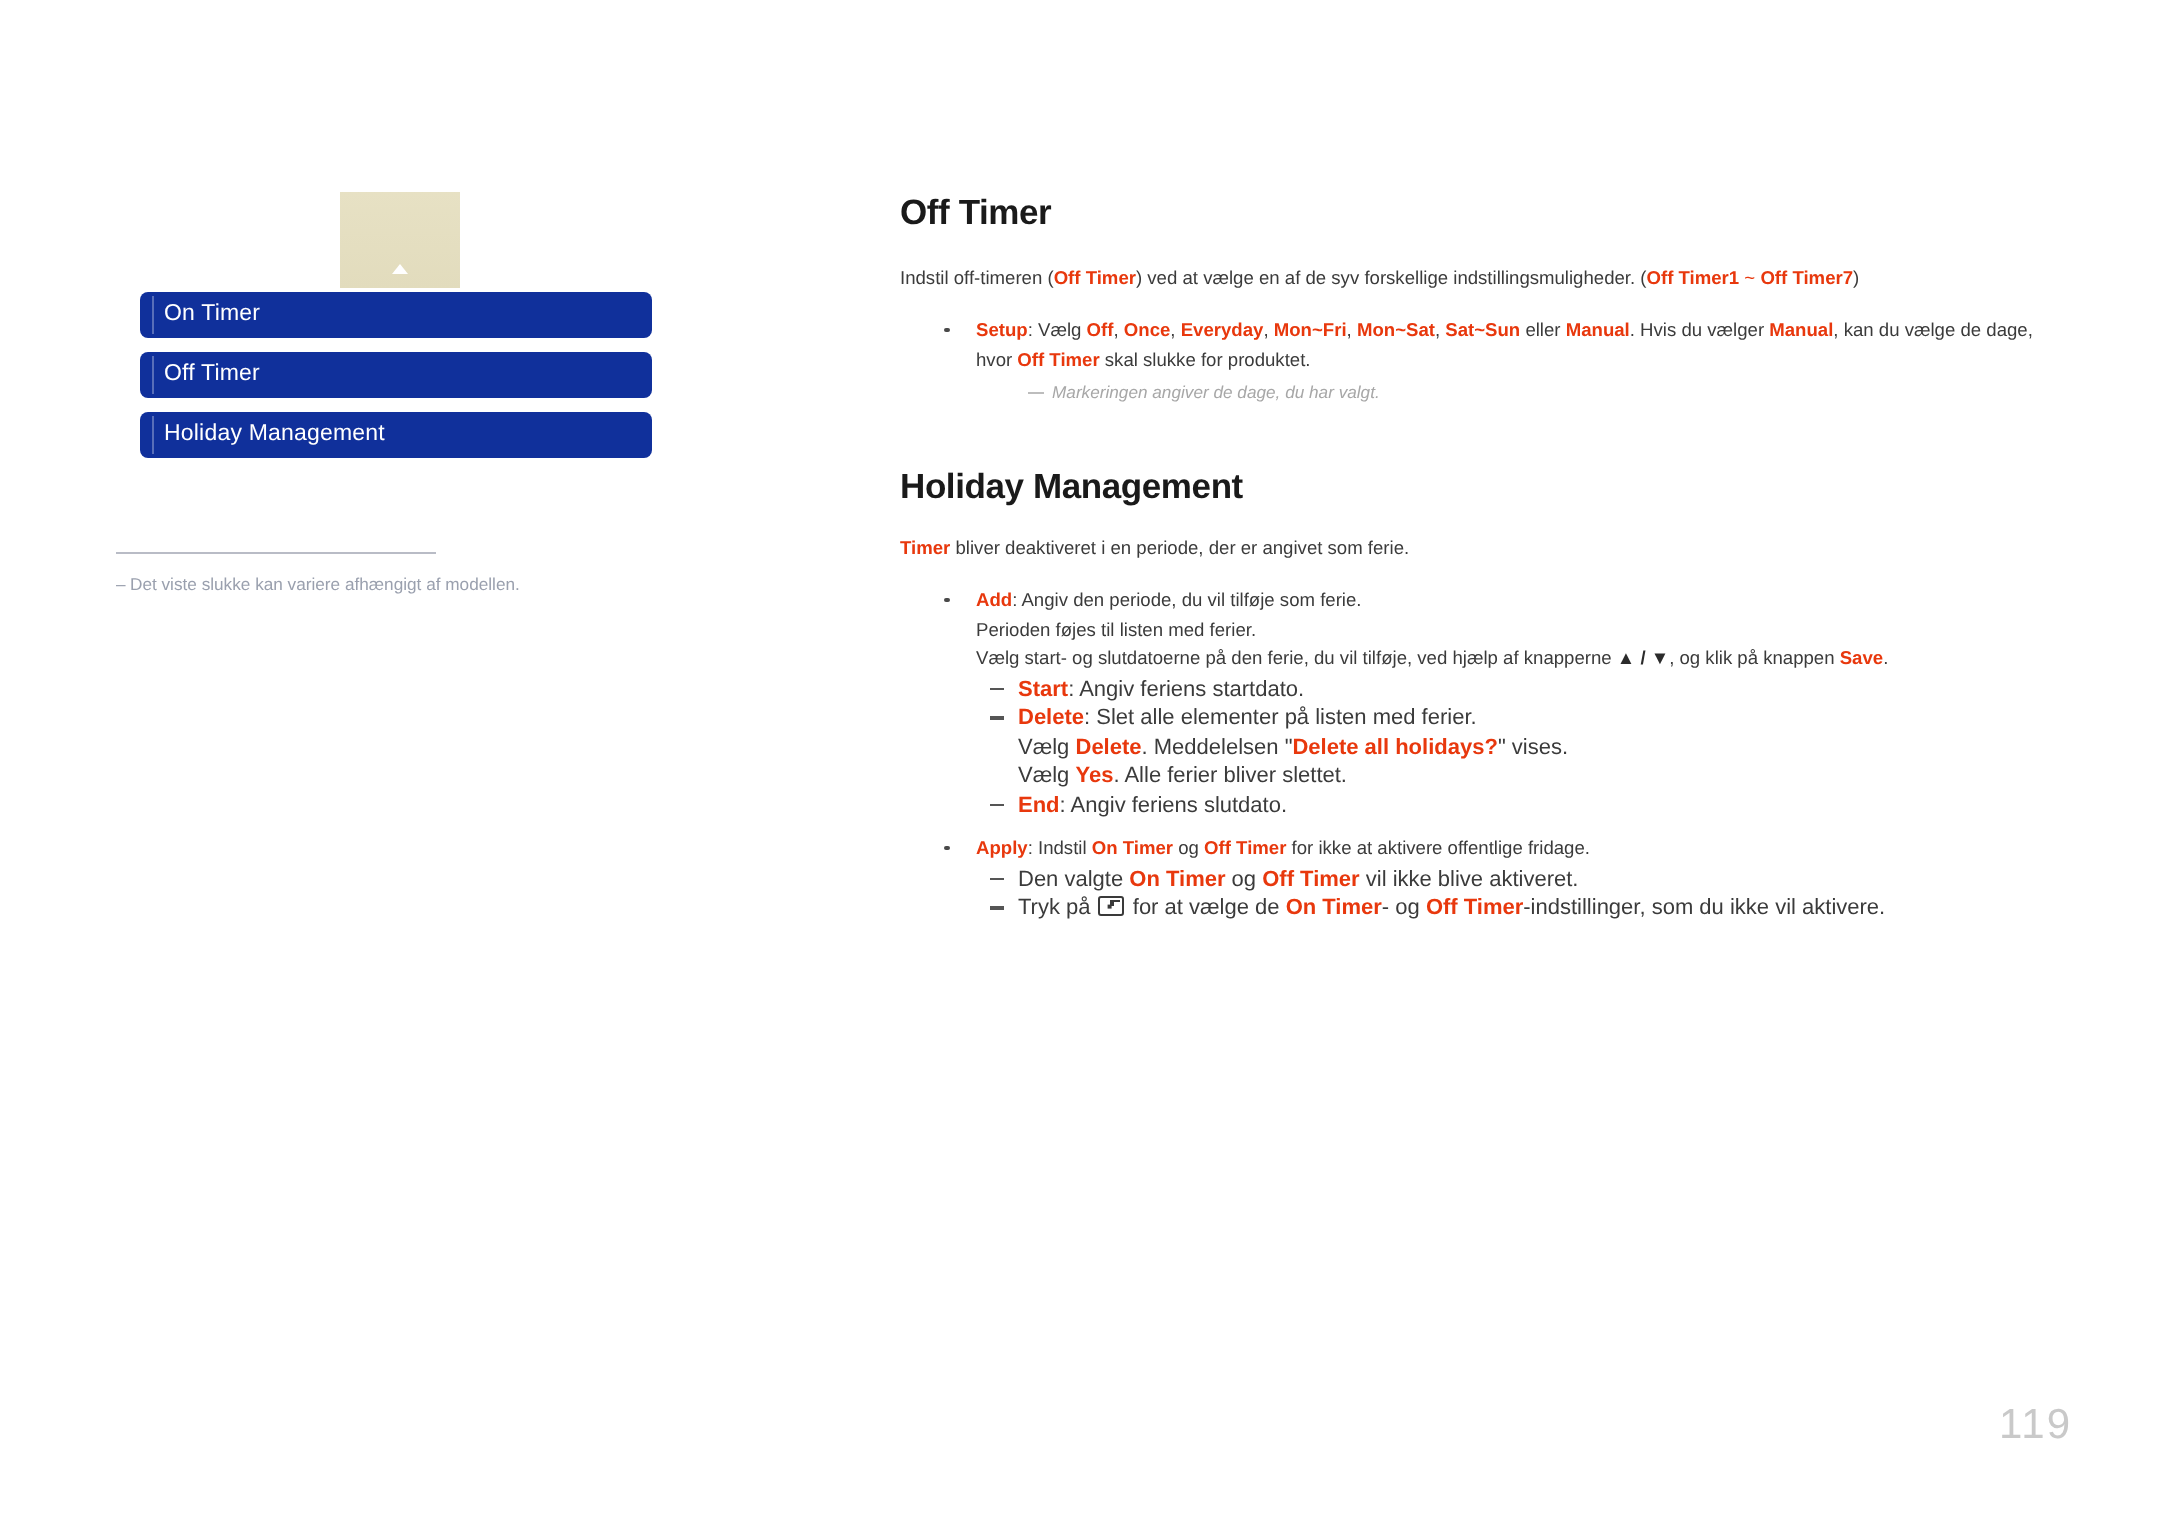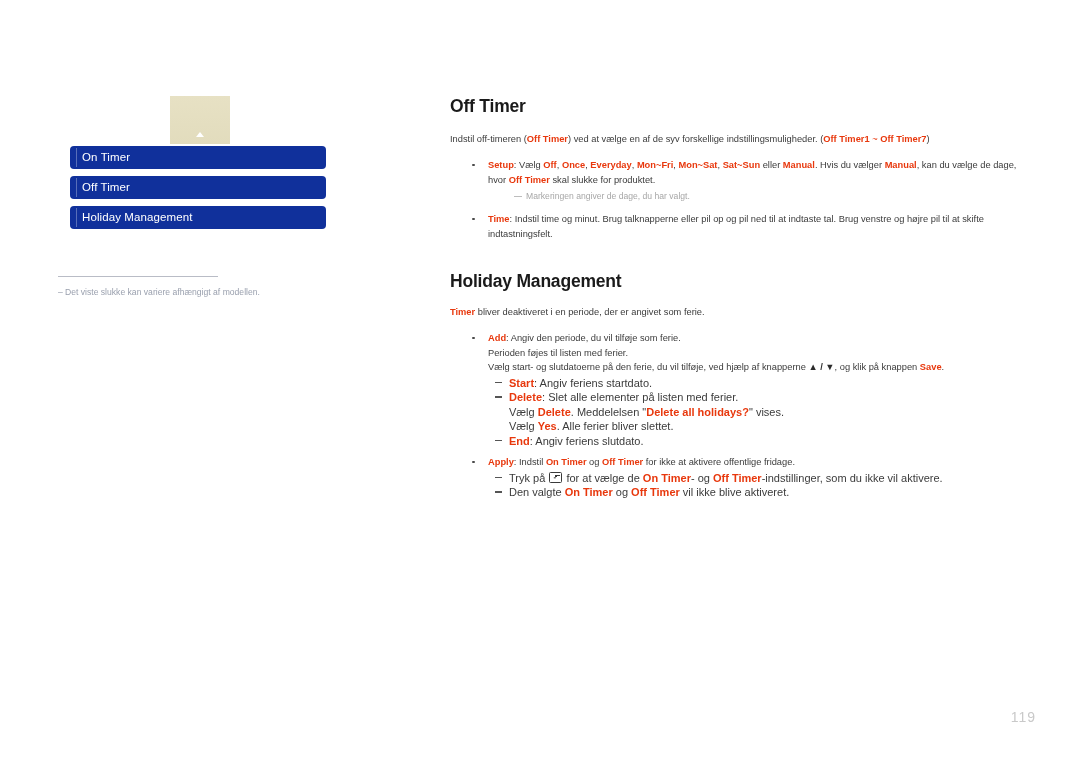"Markeringen angiver de dage, du" .note.indent { font-style: none -> italic }
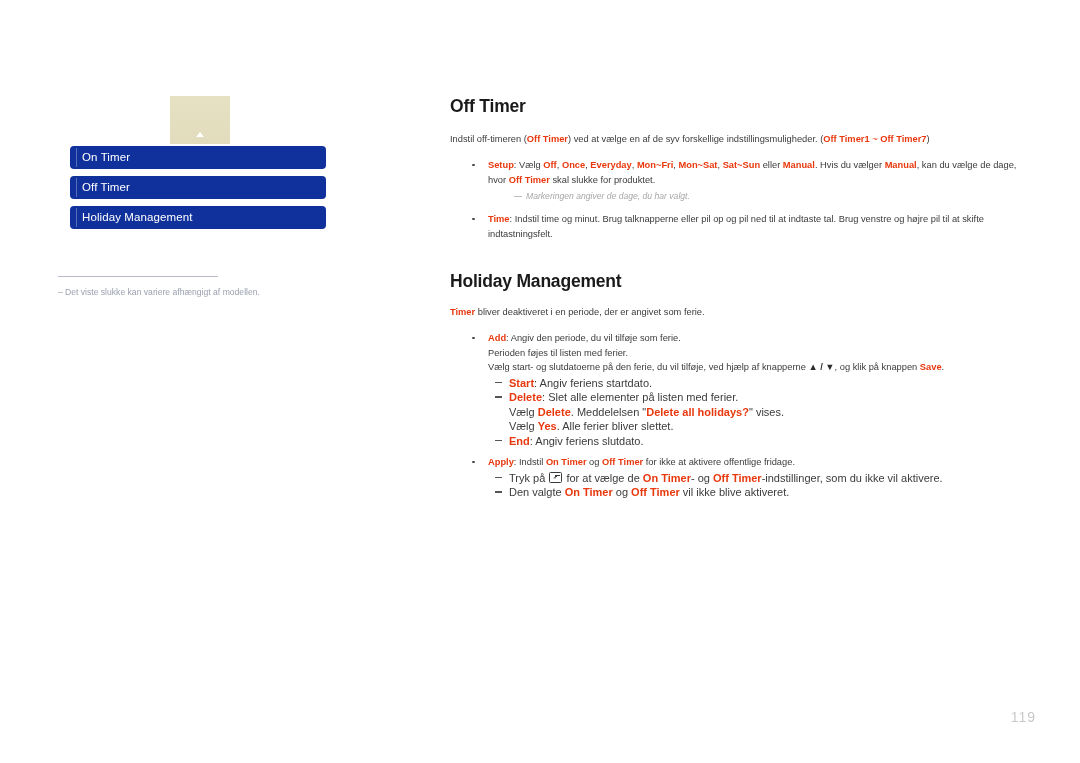"Time: Indstil time og minut." li.bullet { html: <li> <span></span><span>Time</span><span>: </span><span>Indstil time og minut. Brug talknapperne eller pil op og pil ned til at indtaste tal. Brug venstre og højre pil til at skifte indtastningsfelt.</span> </li> -> none }
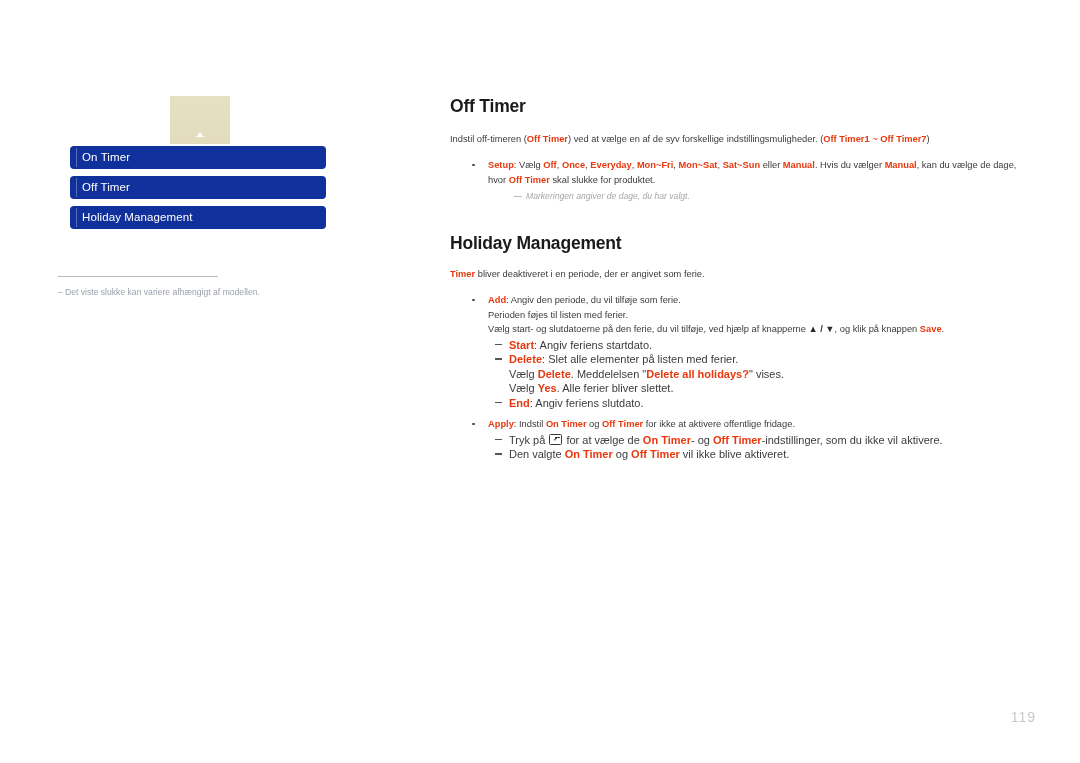"Tryk på for at vælge" li.subbullet { order: before "Den valgte On Timer og" -> after "Den valgte On Timer og" }
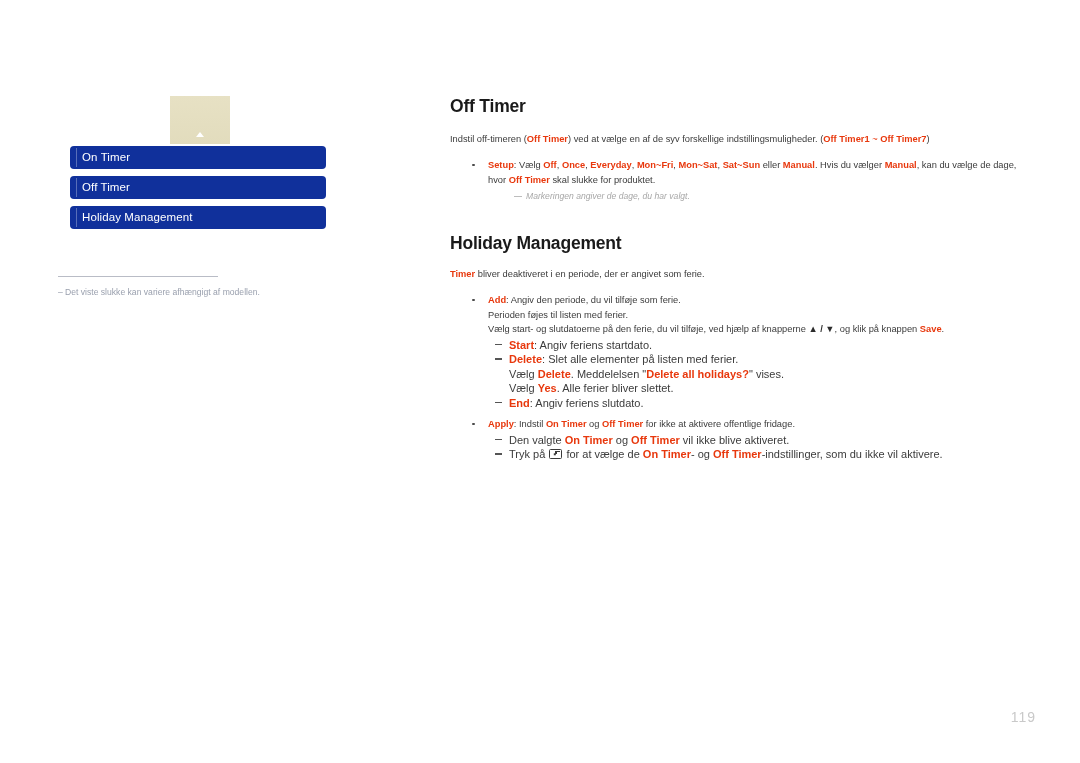"119" .page-number { font-size: 14px -> 21px }
